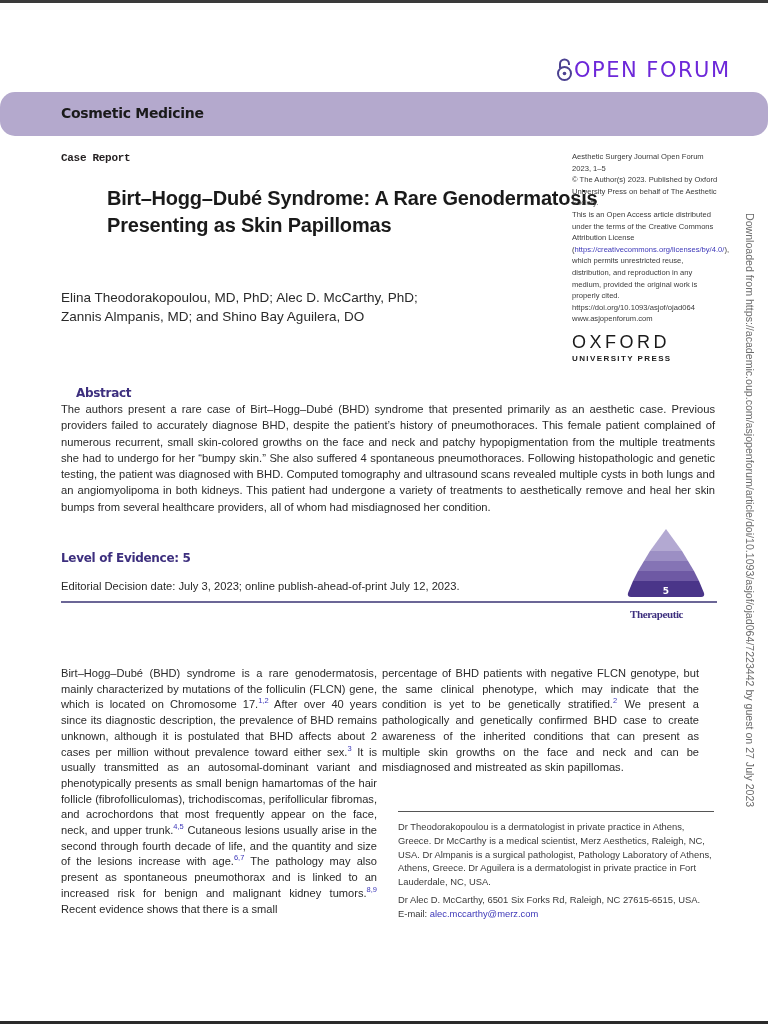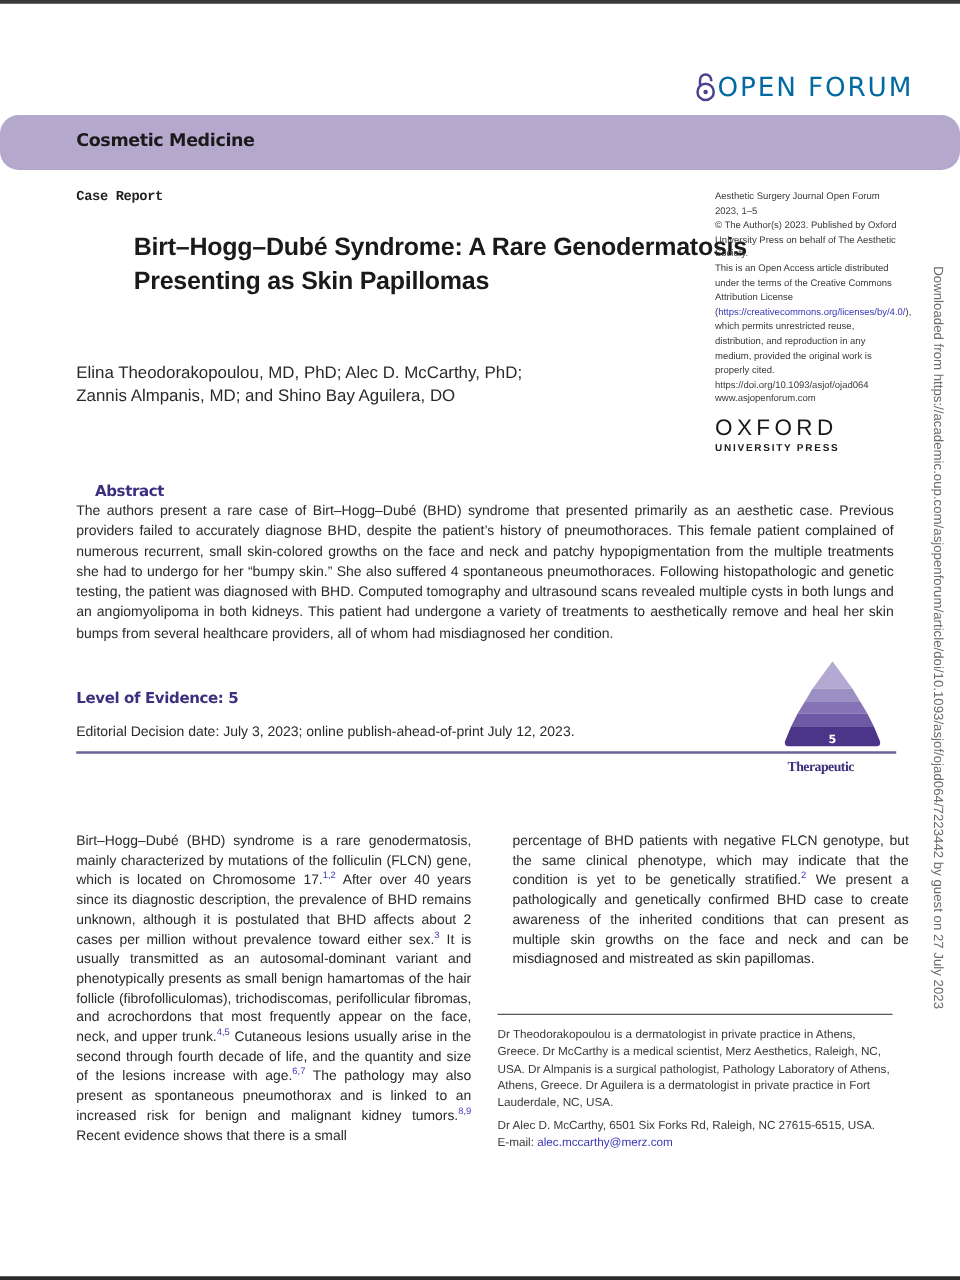"OPEN FORUM" .logo { color: #0369a1 -> #6d28d9 }
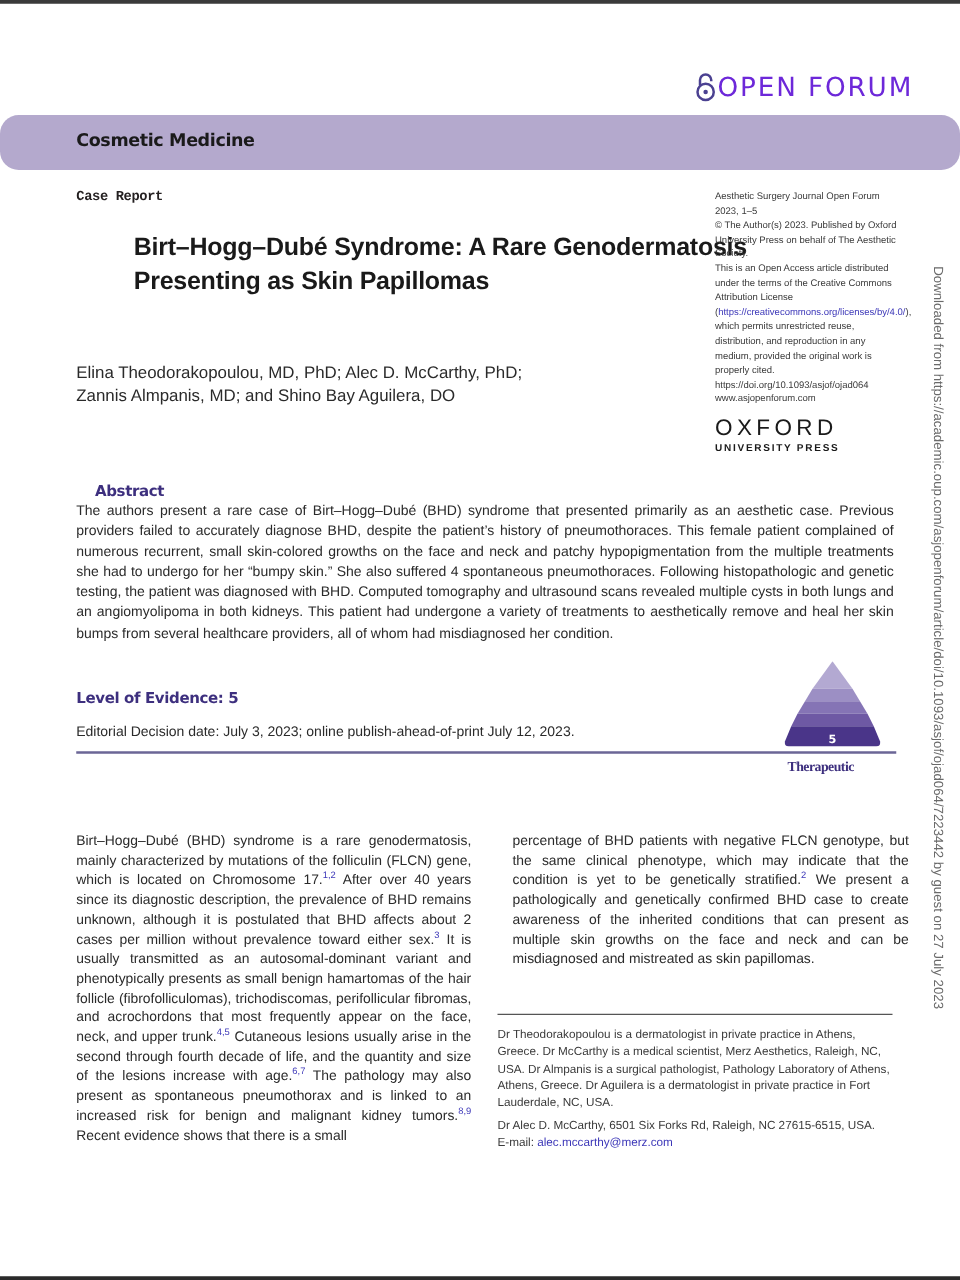"percentage of BHD patients with" .col2 { left: 410px -> 382px }
